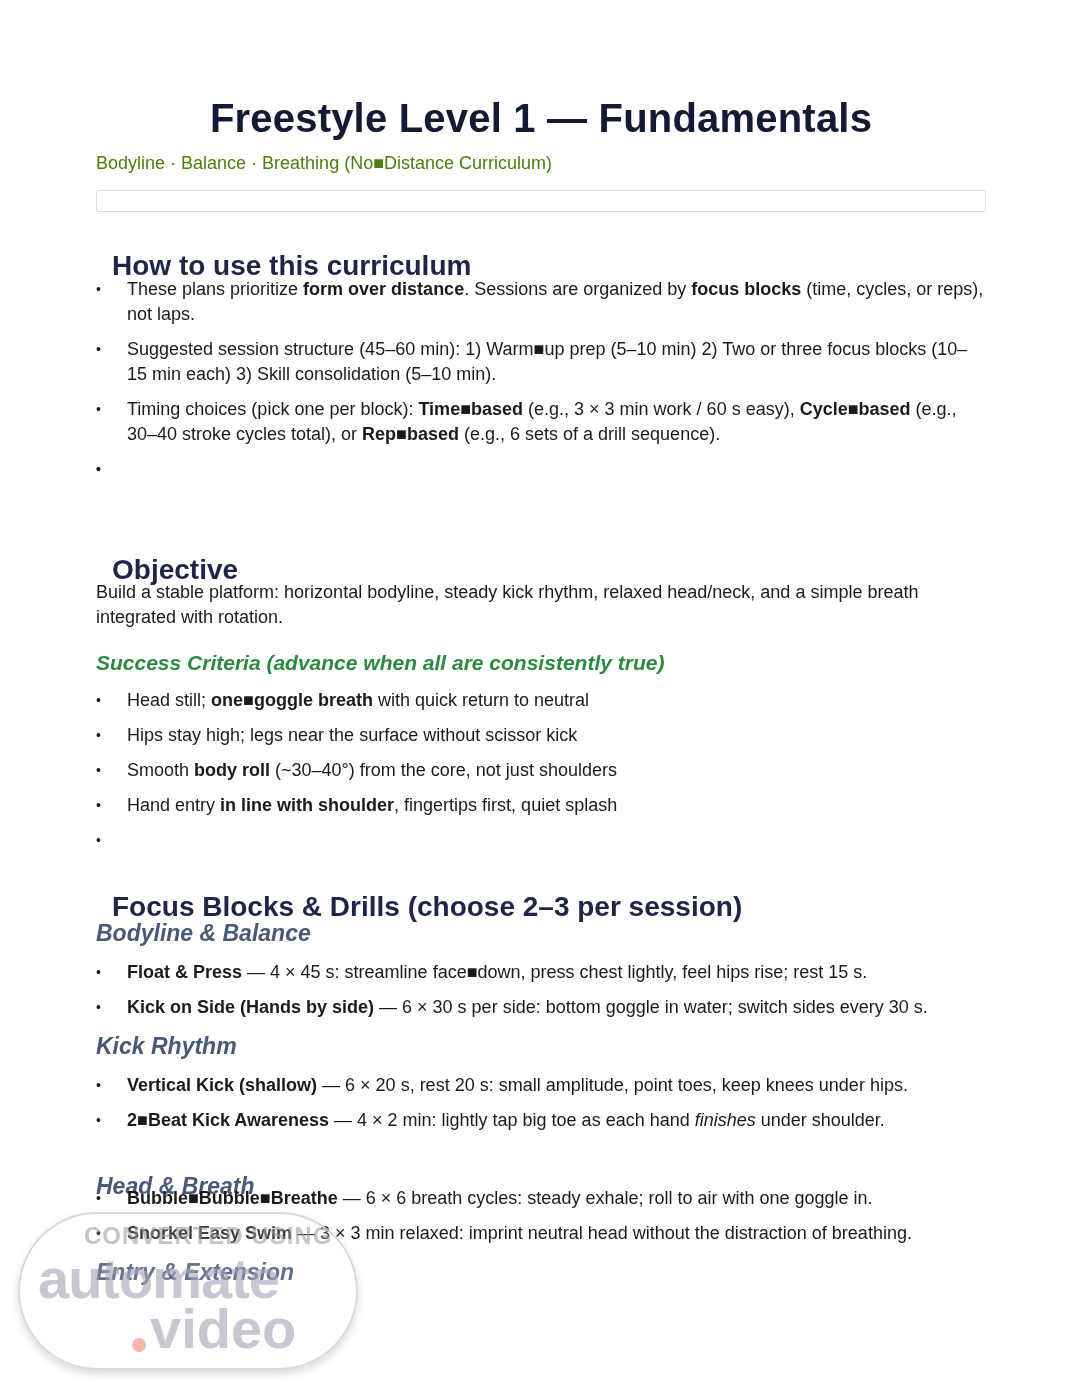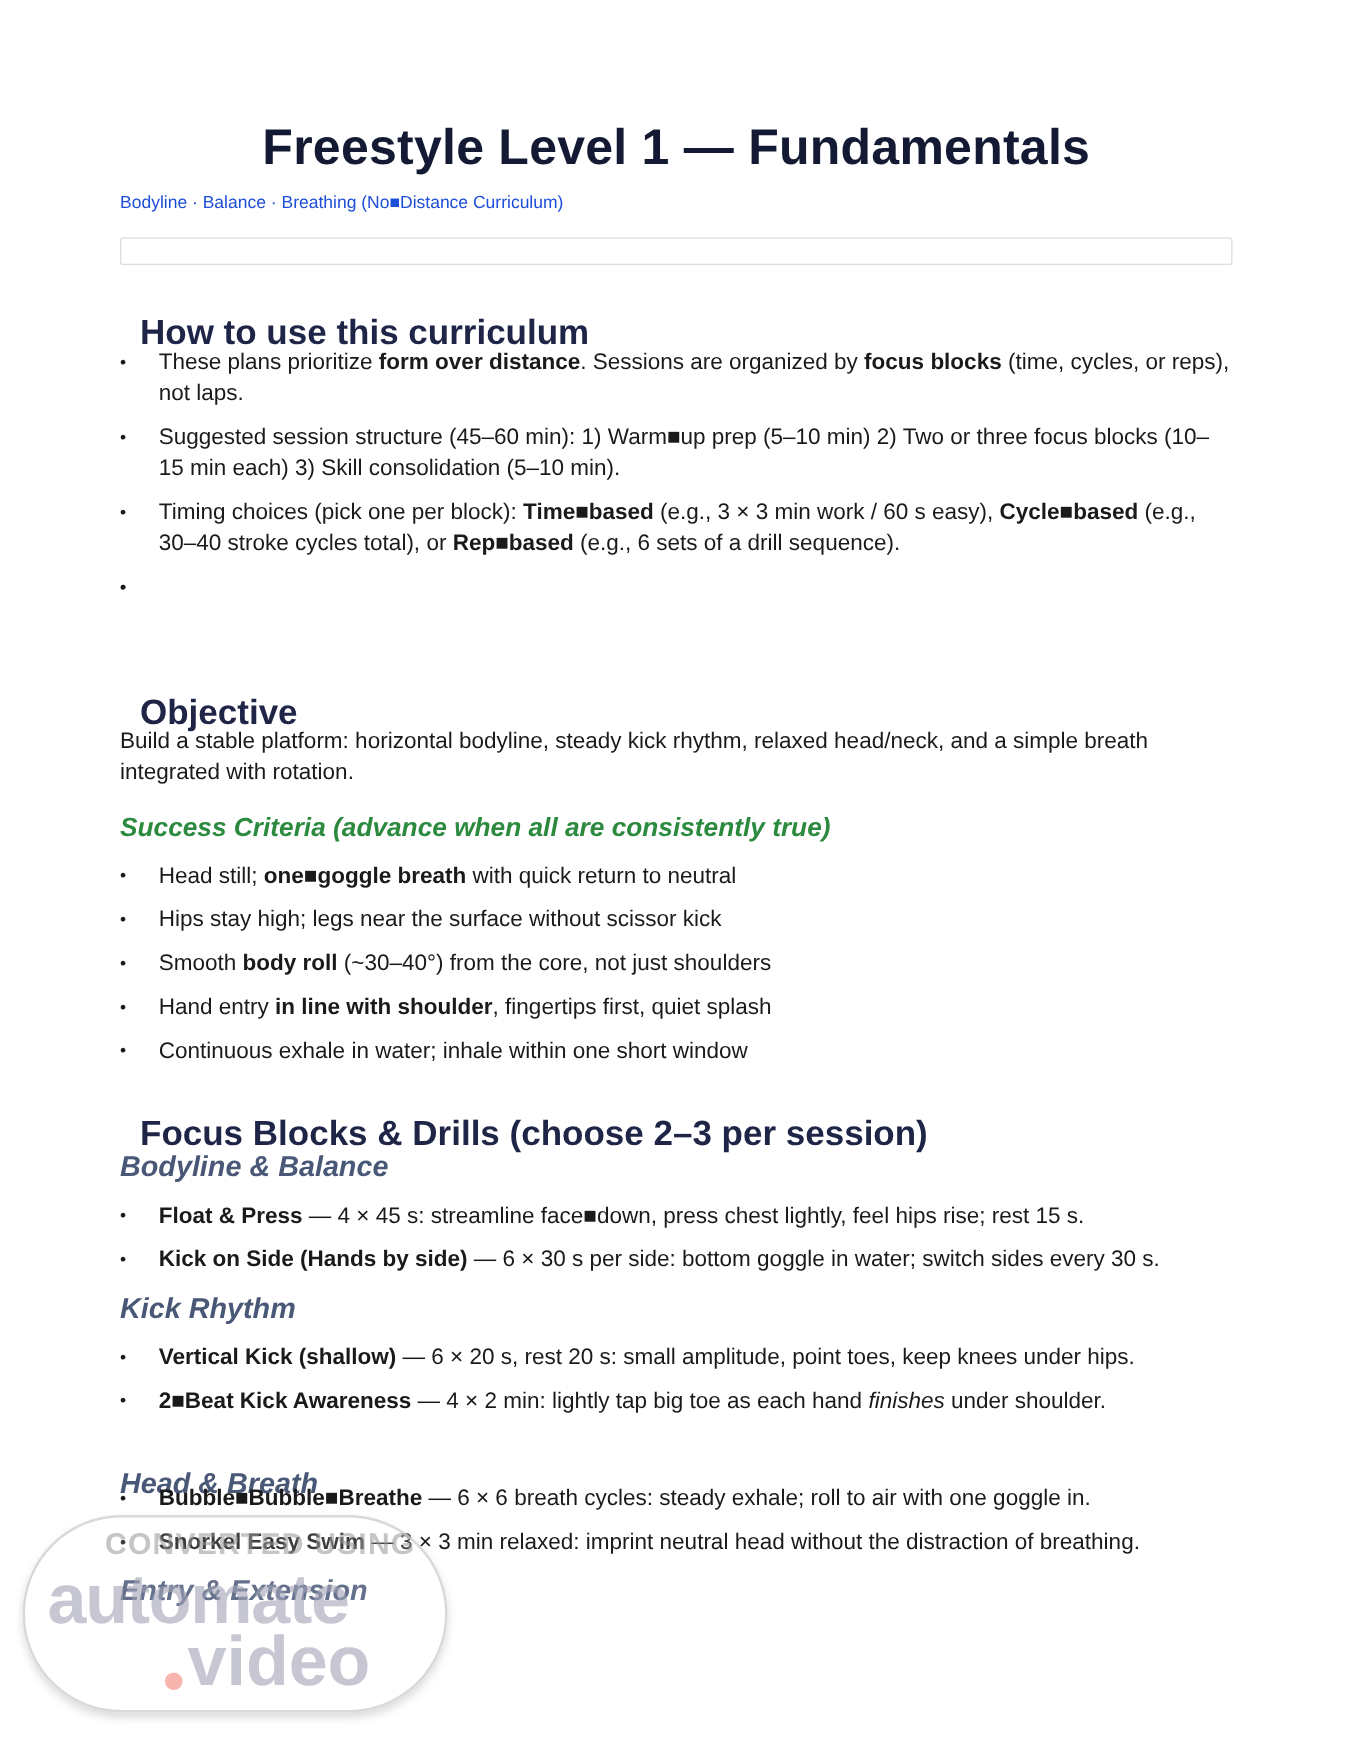"Bodyline · Balance · Breathing" .subtitle { color: #1d4ed8 -> #4d7c0f; font-size: 14px -> 18px }
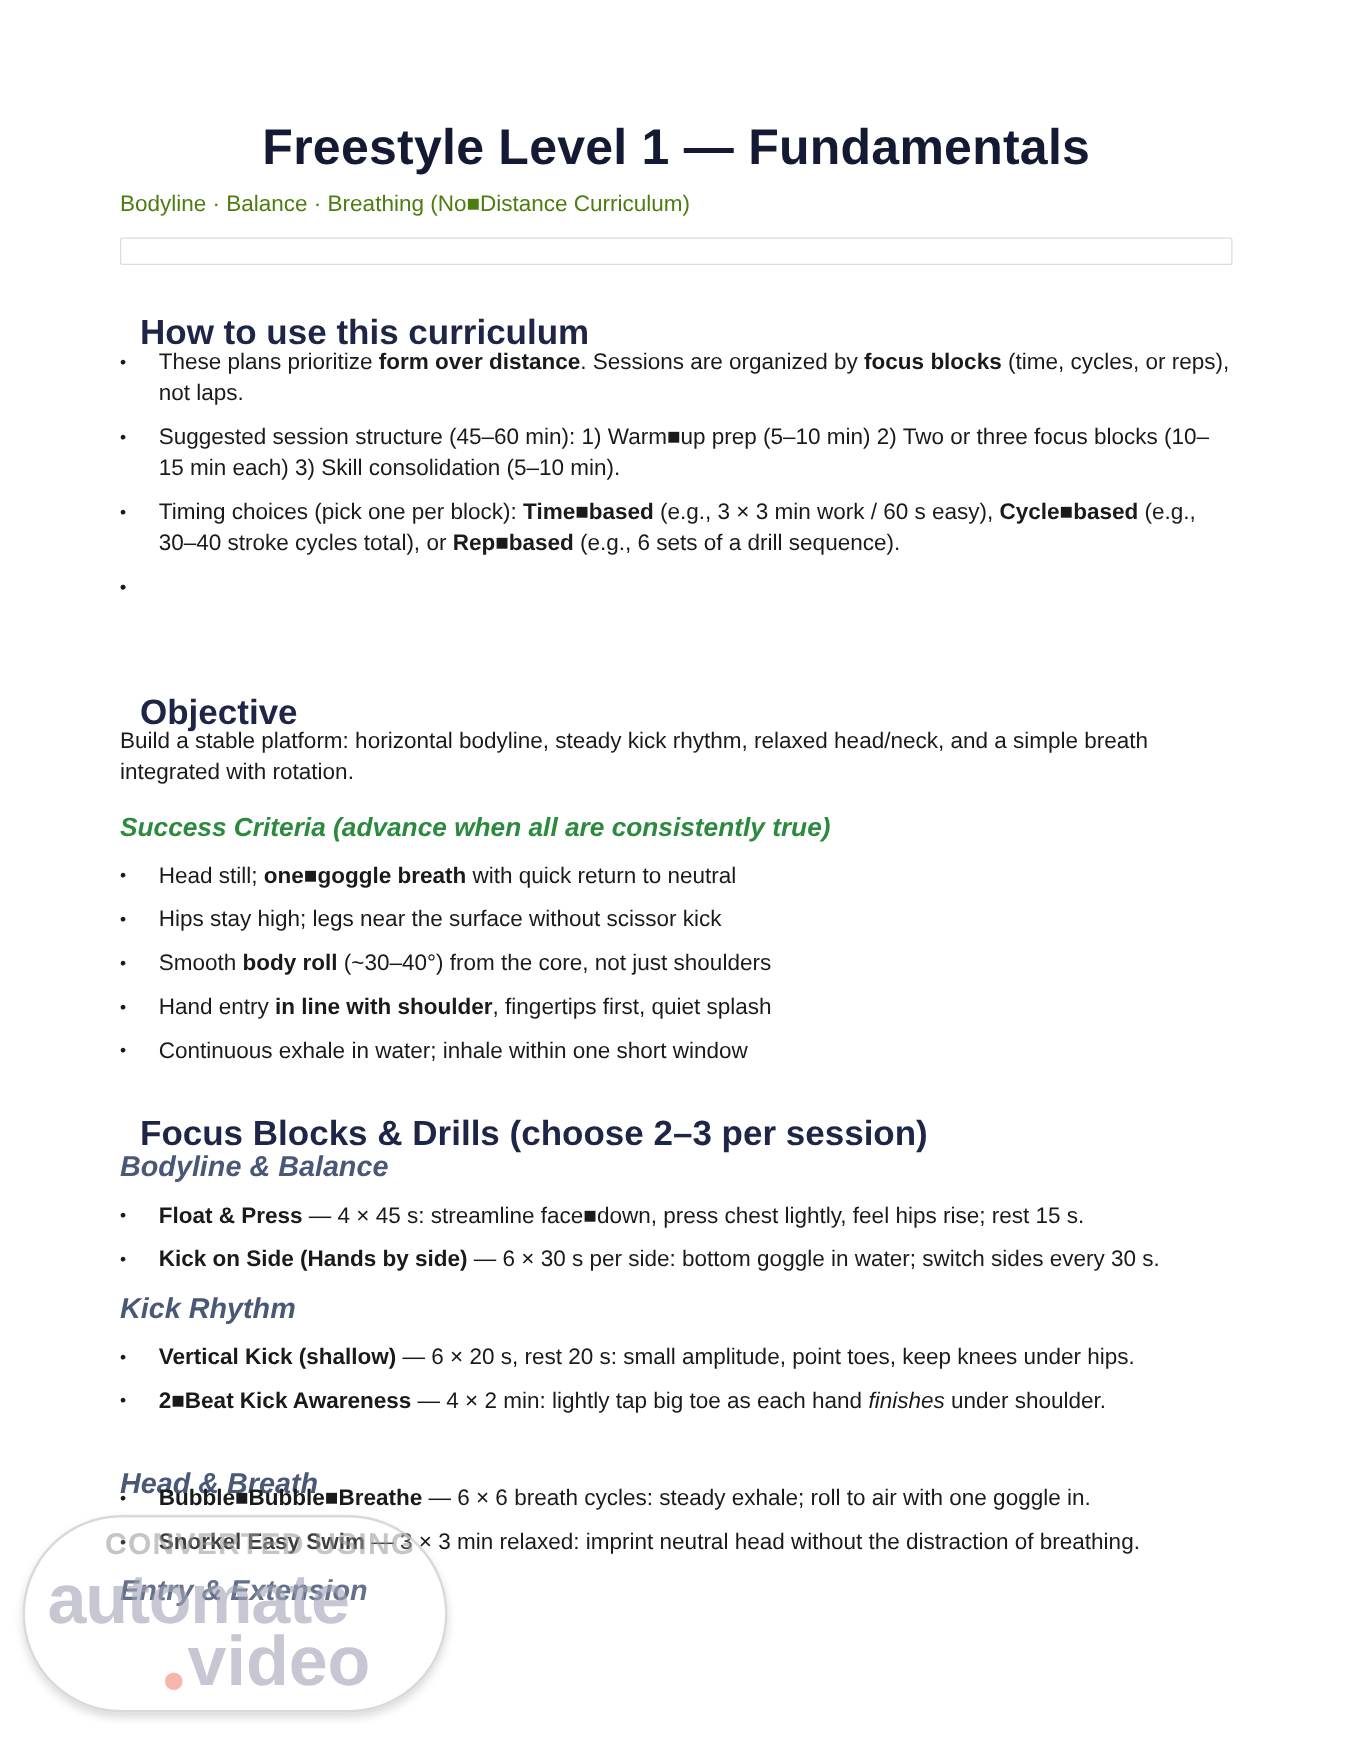"Continuous exhale in water; inhale" span { html: <span>Continuous exhale in water; inhale within one short window</span> -> none }
